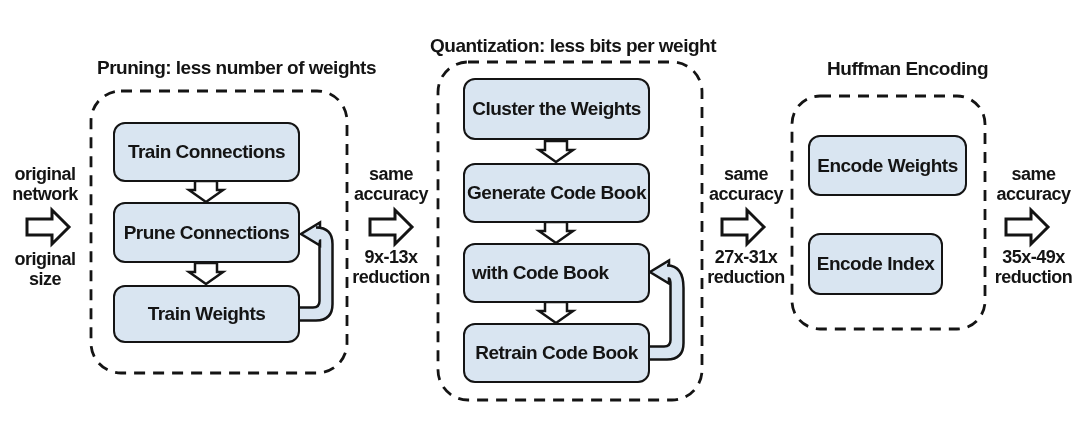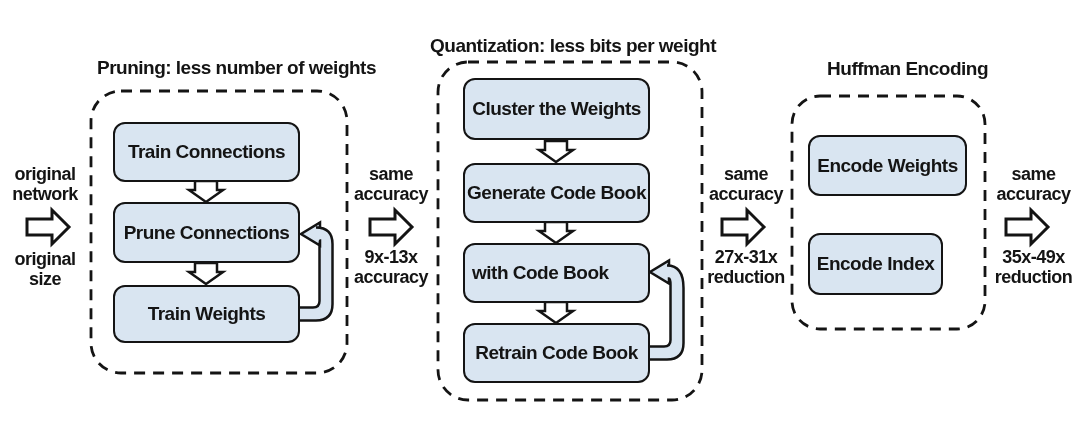"9x-13x accuracy" div.side-label { text: accuracy -> reduction }
